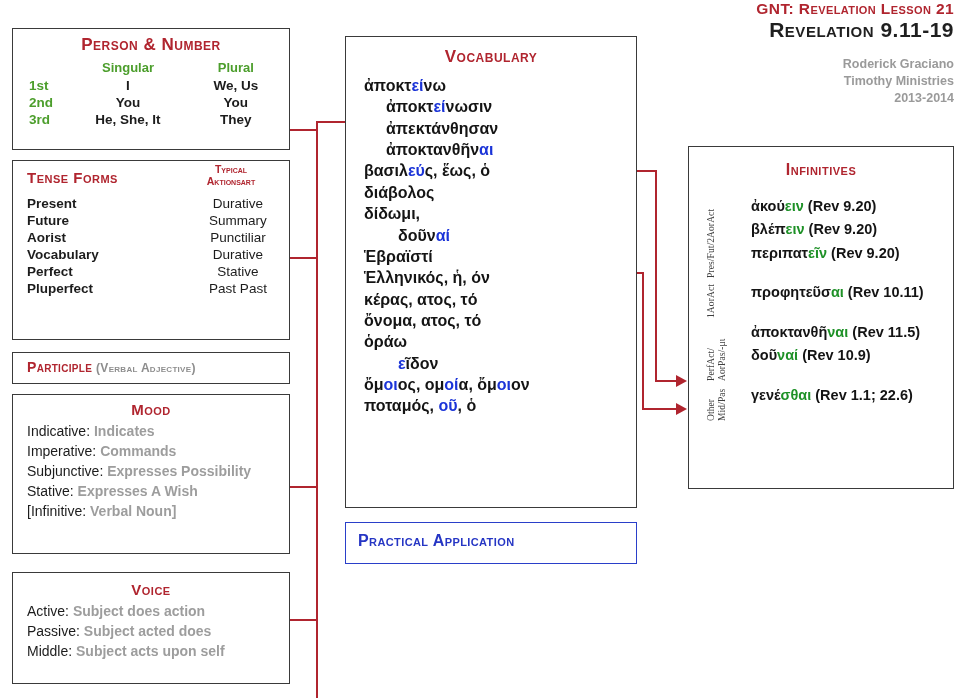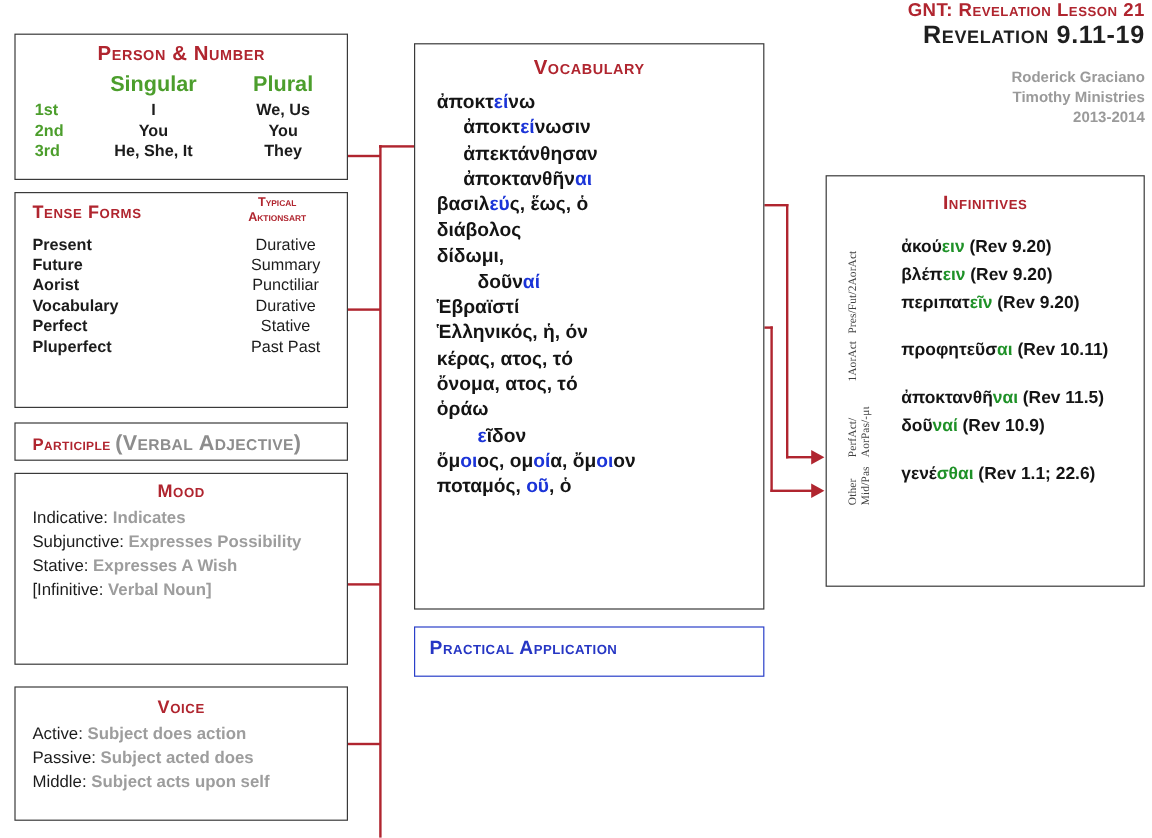"Singular" table.pn th { font-size: 18px -> 13px }
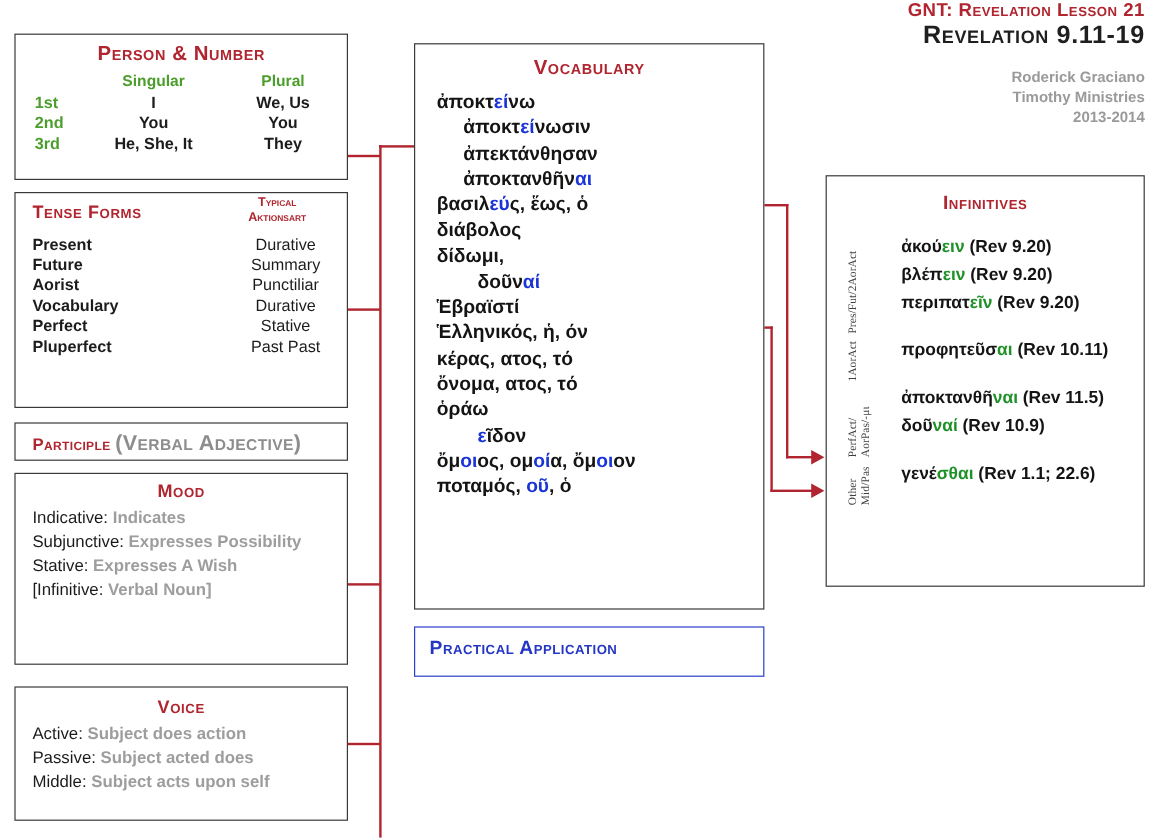"(Verbal Adjective)" #participle .pl-gray { font-size: 18px -> 12px }
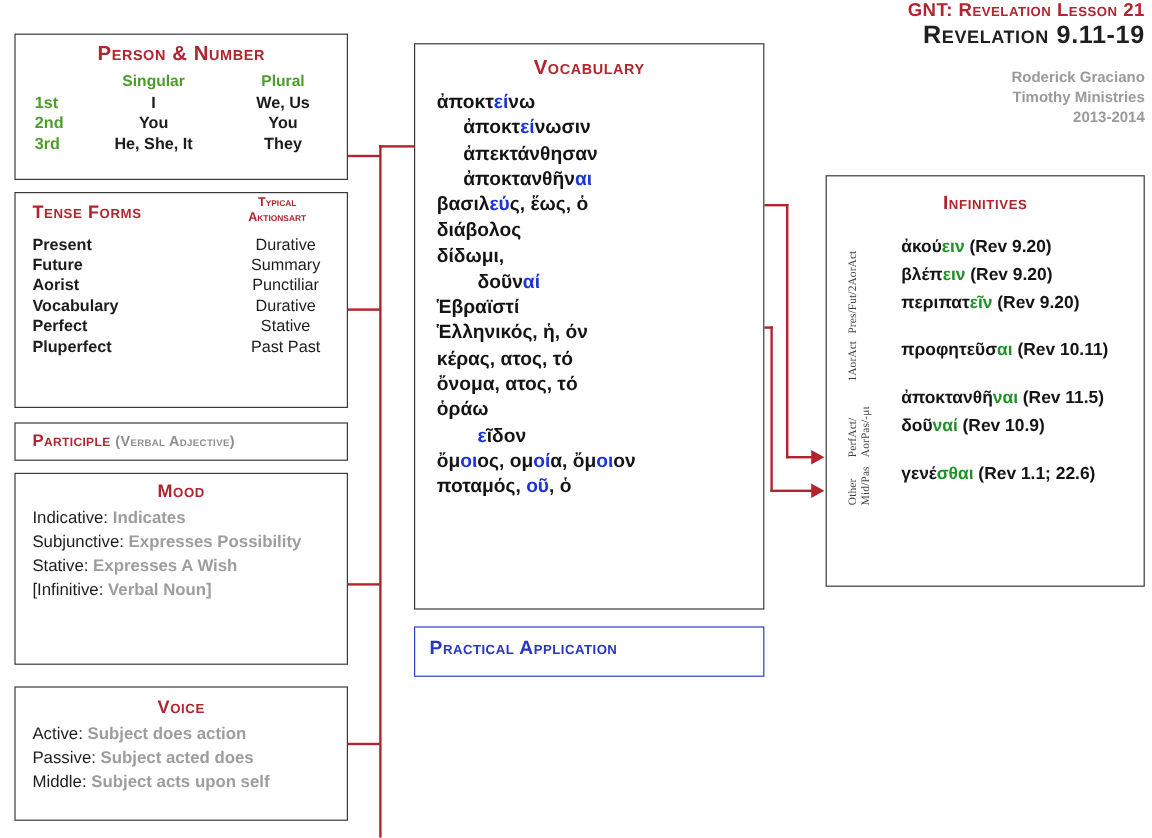"Imperative: Commands" div { html: none -> <div> <span>Imperative:</span> <span>Commands</span> </div> }
